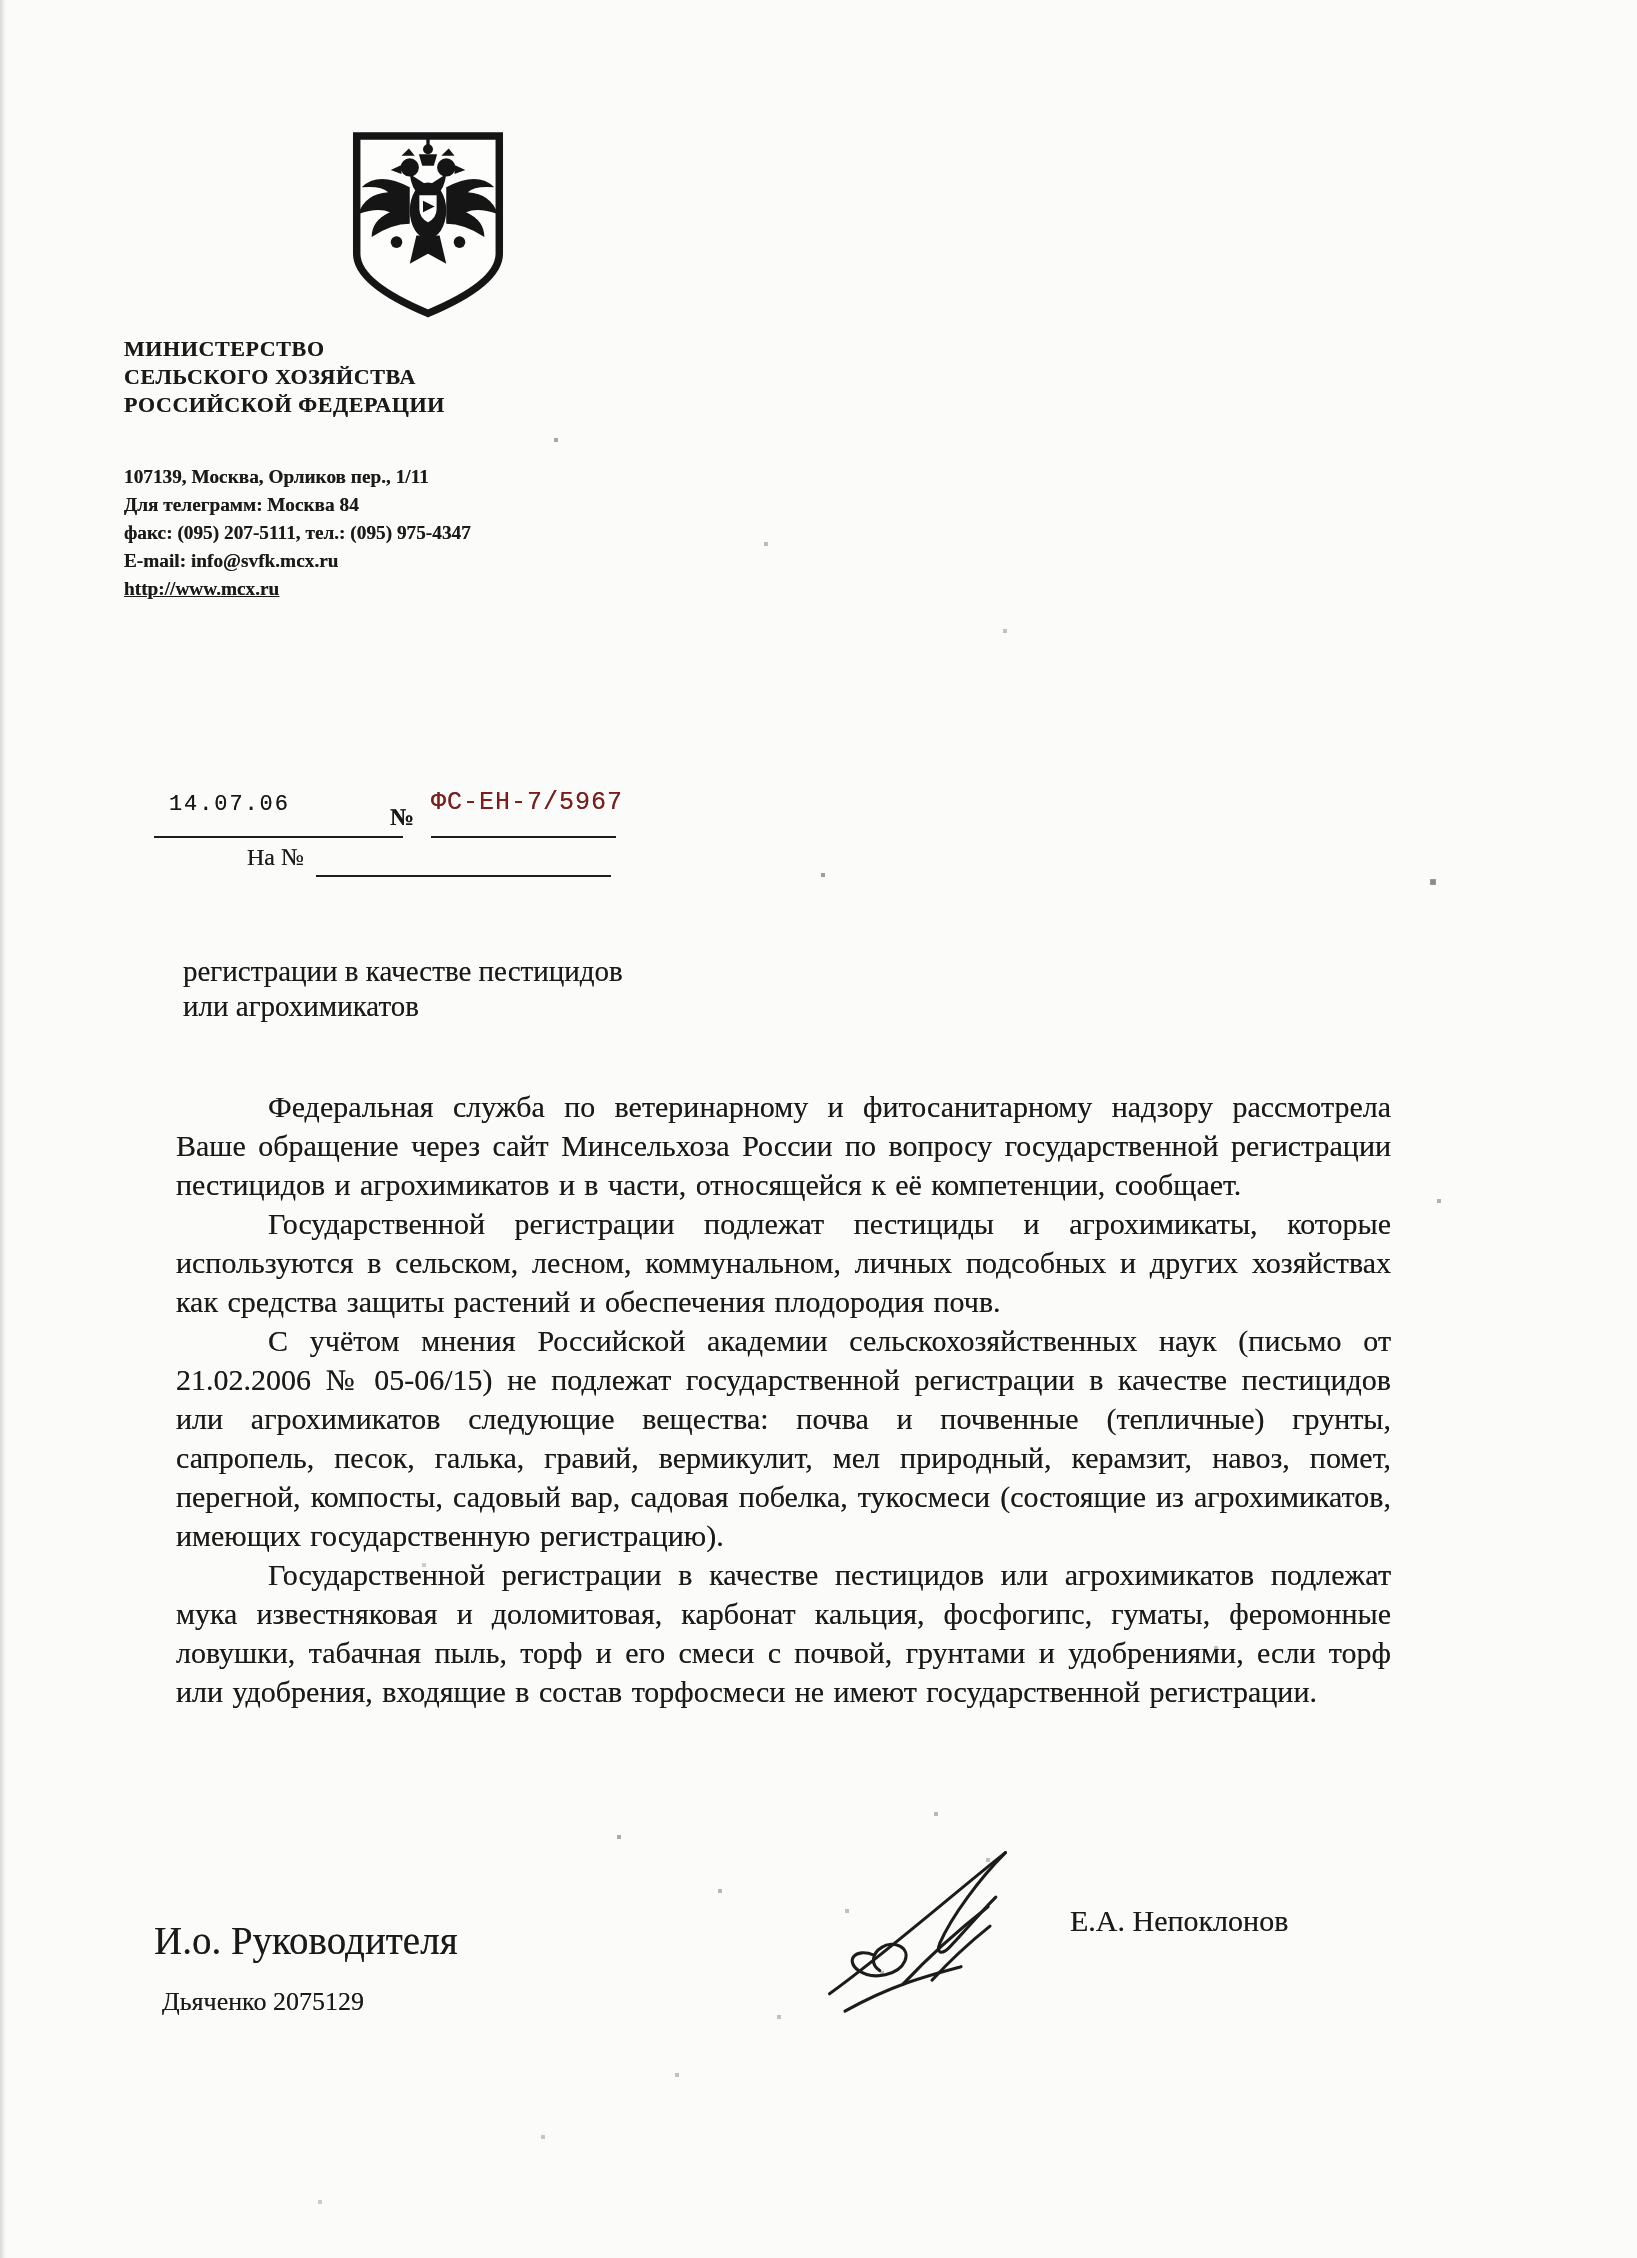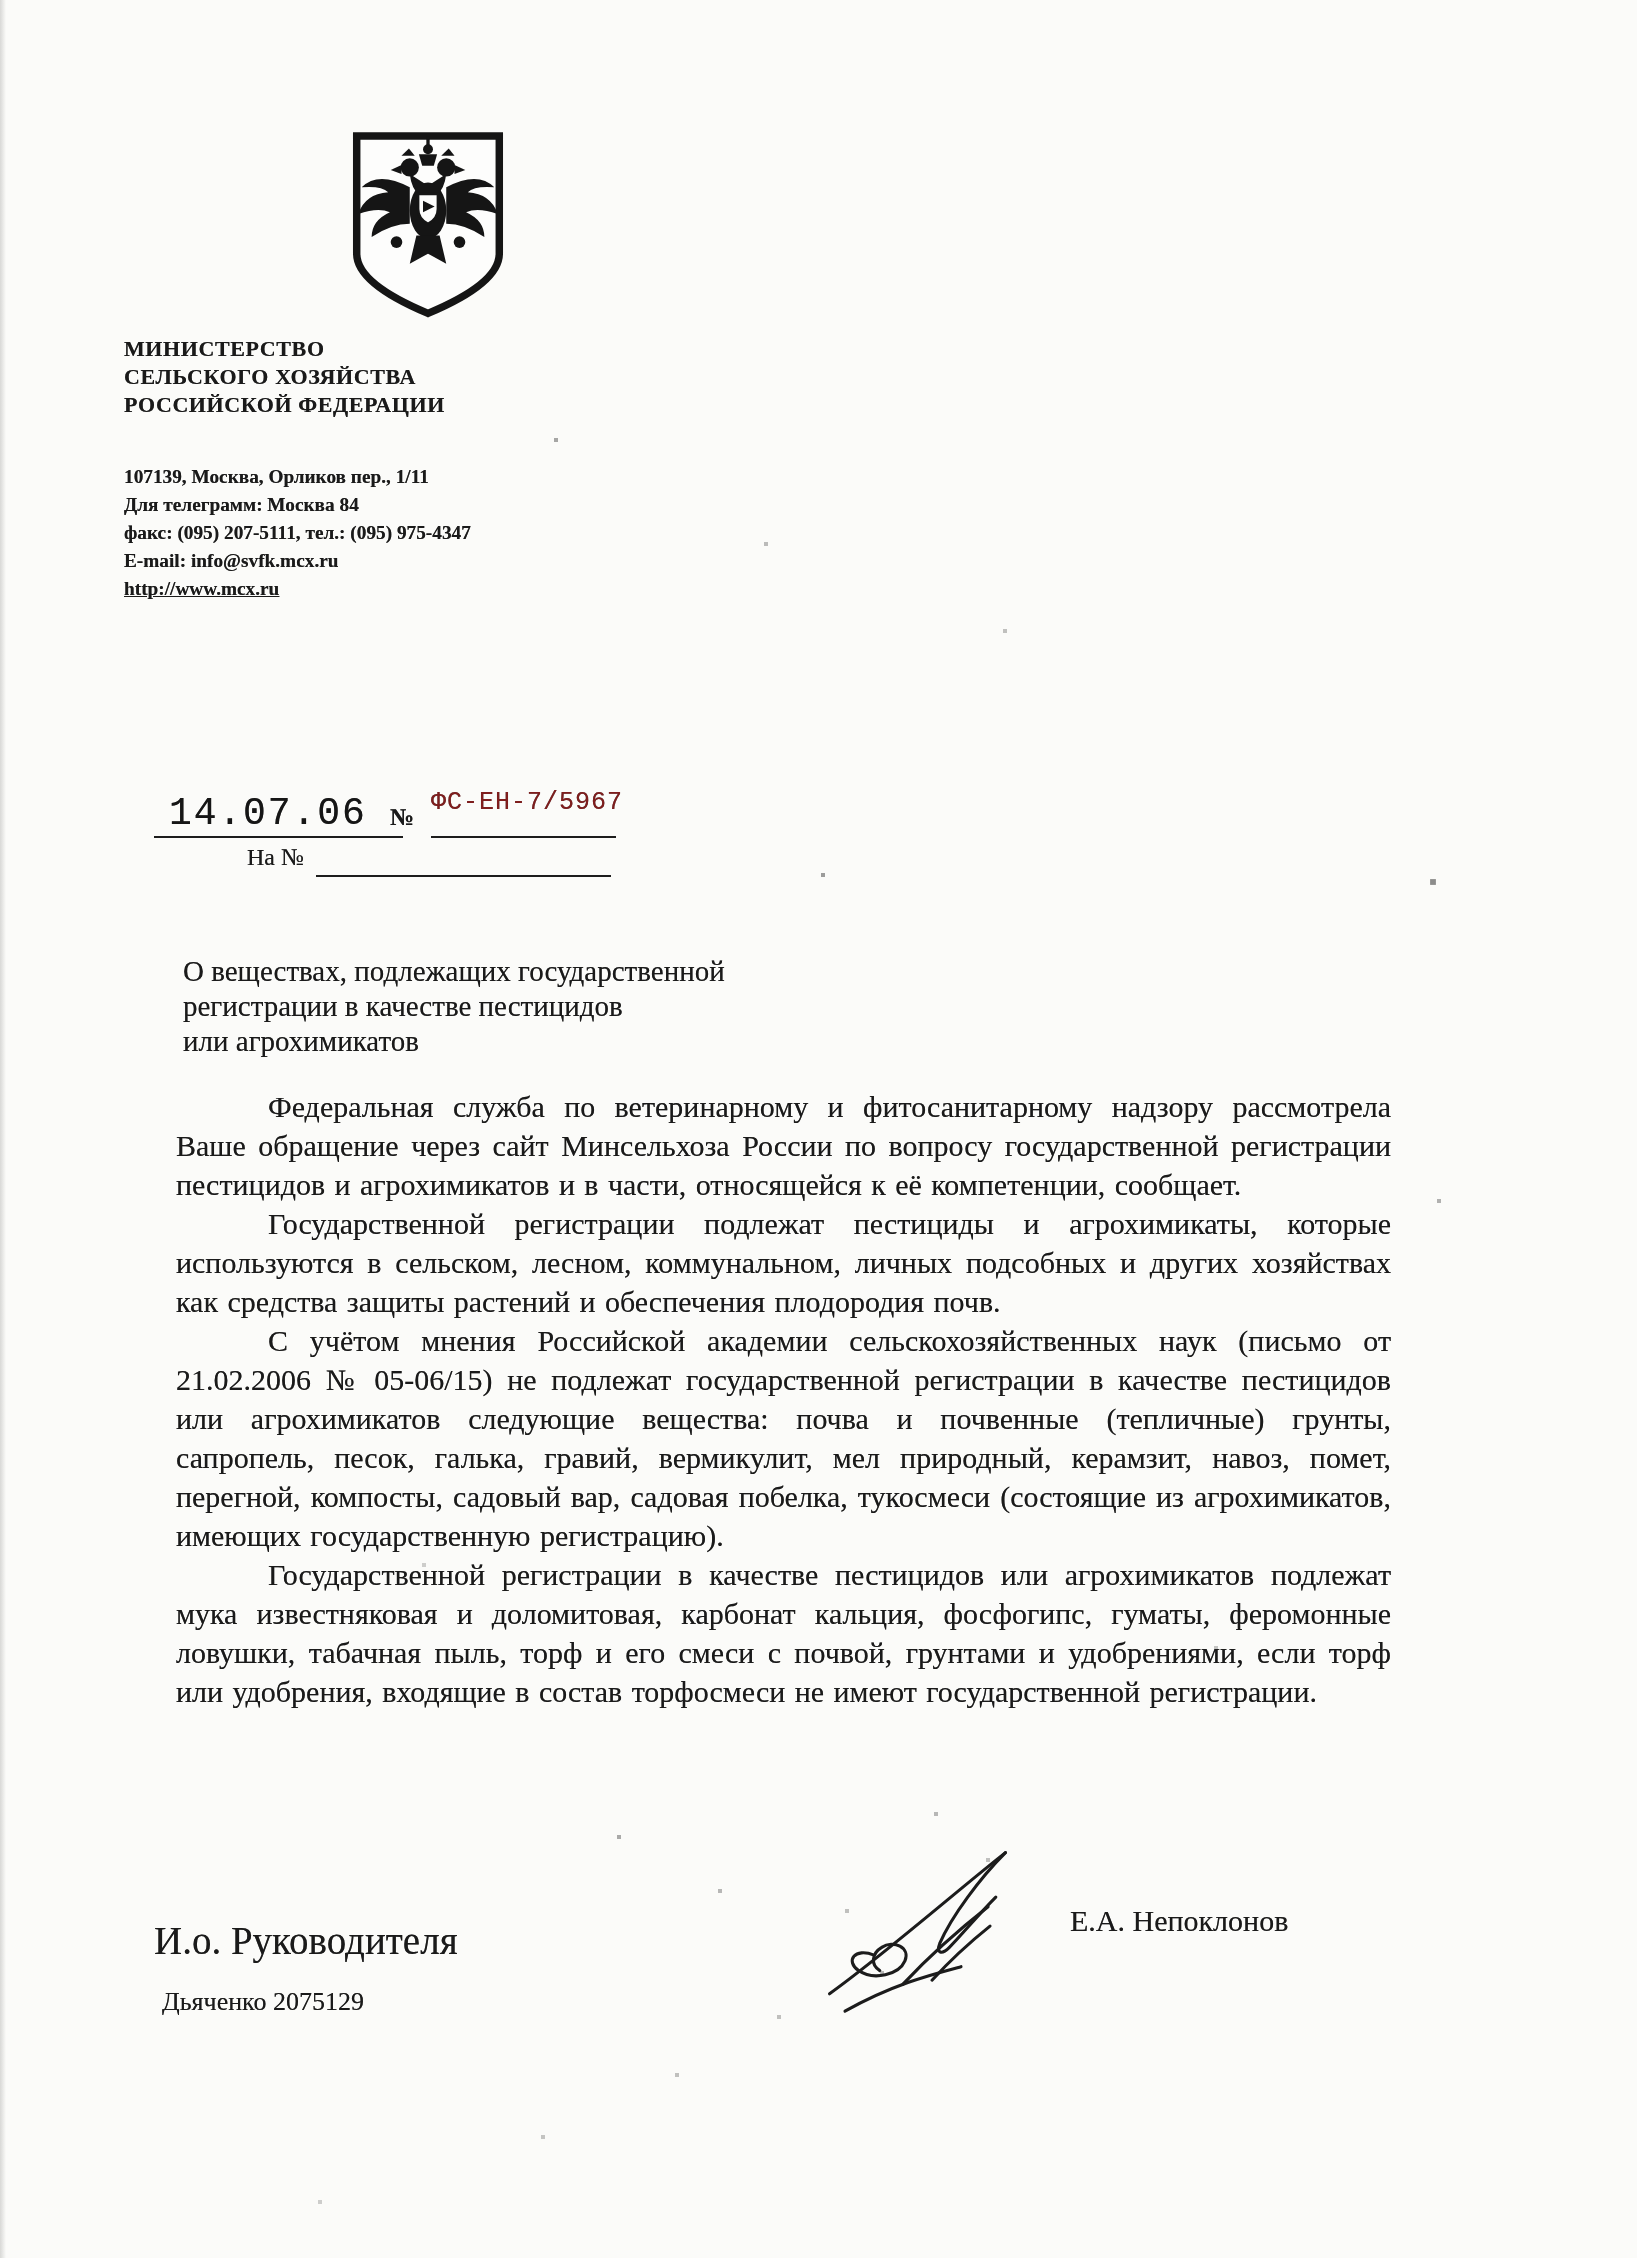"14.07.06" .ref-date { font-size: 38px -> 22px }
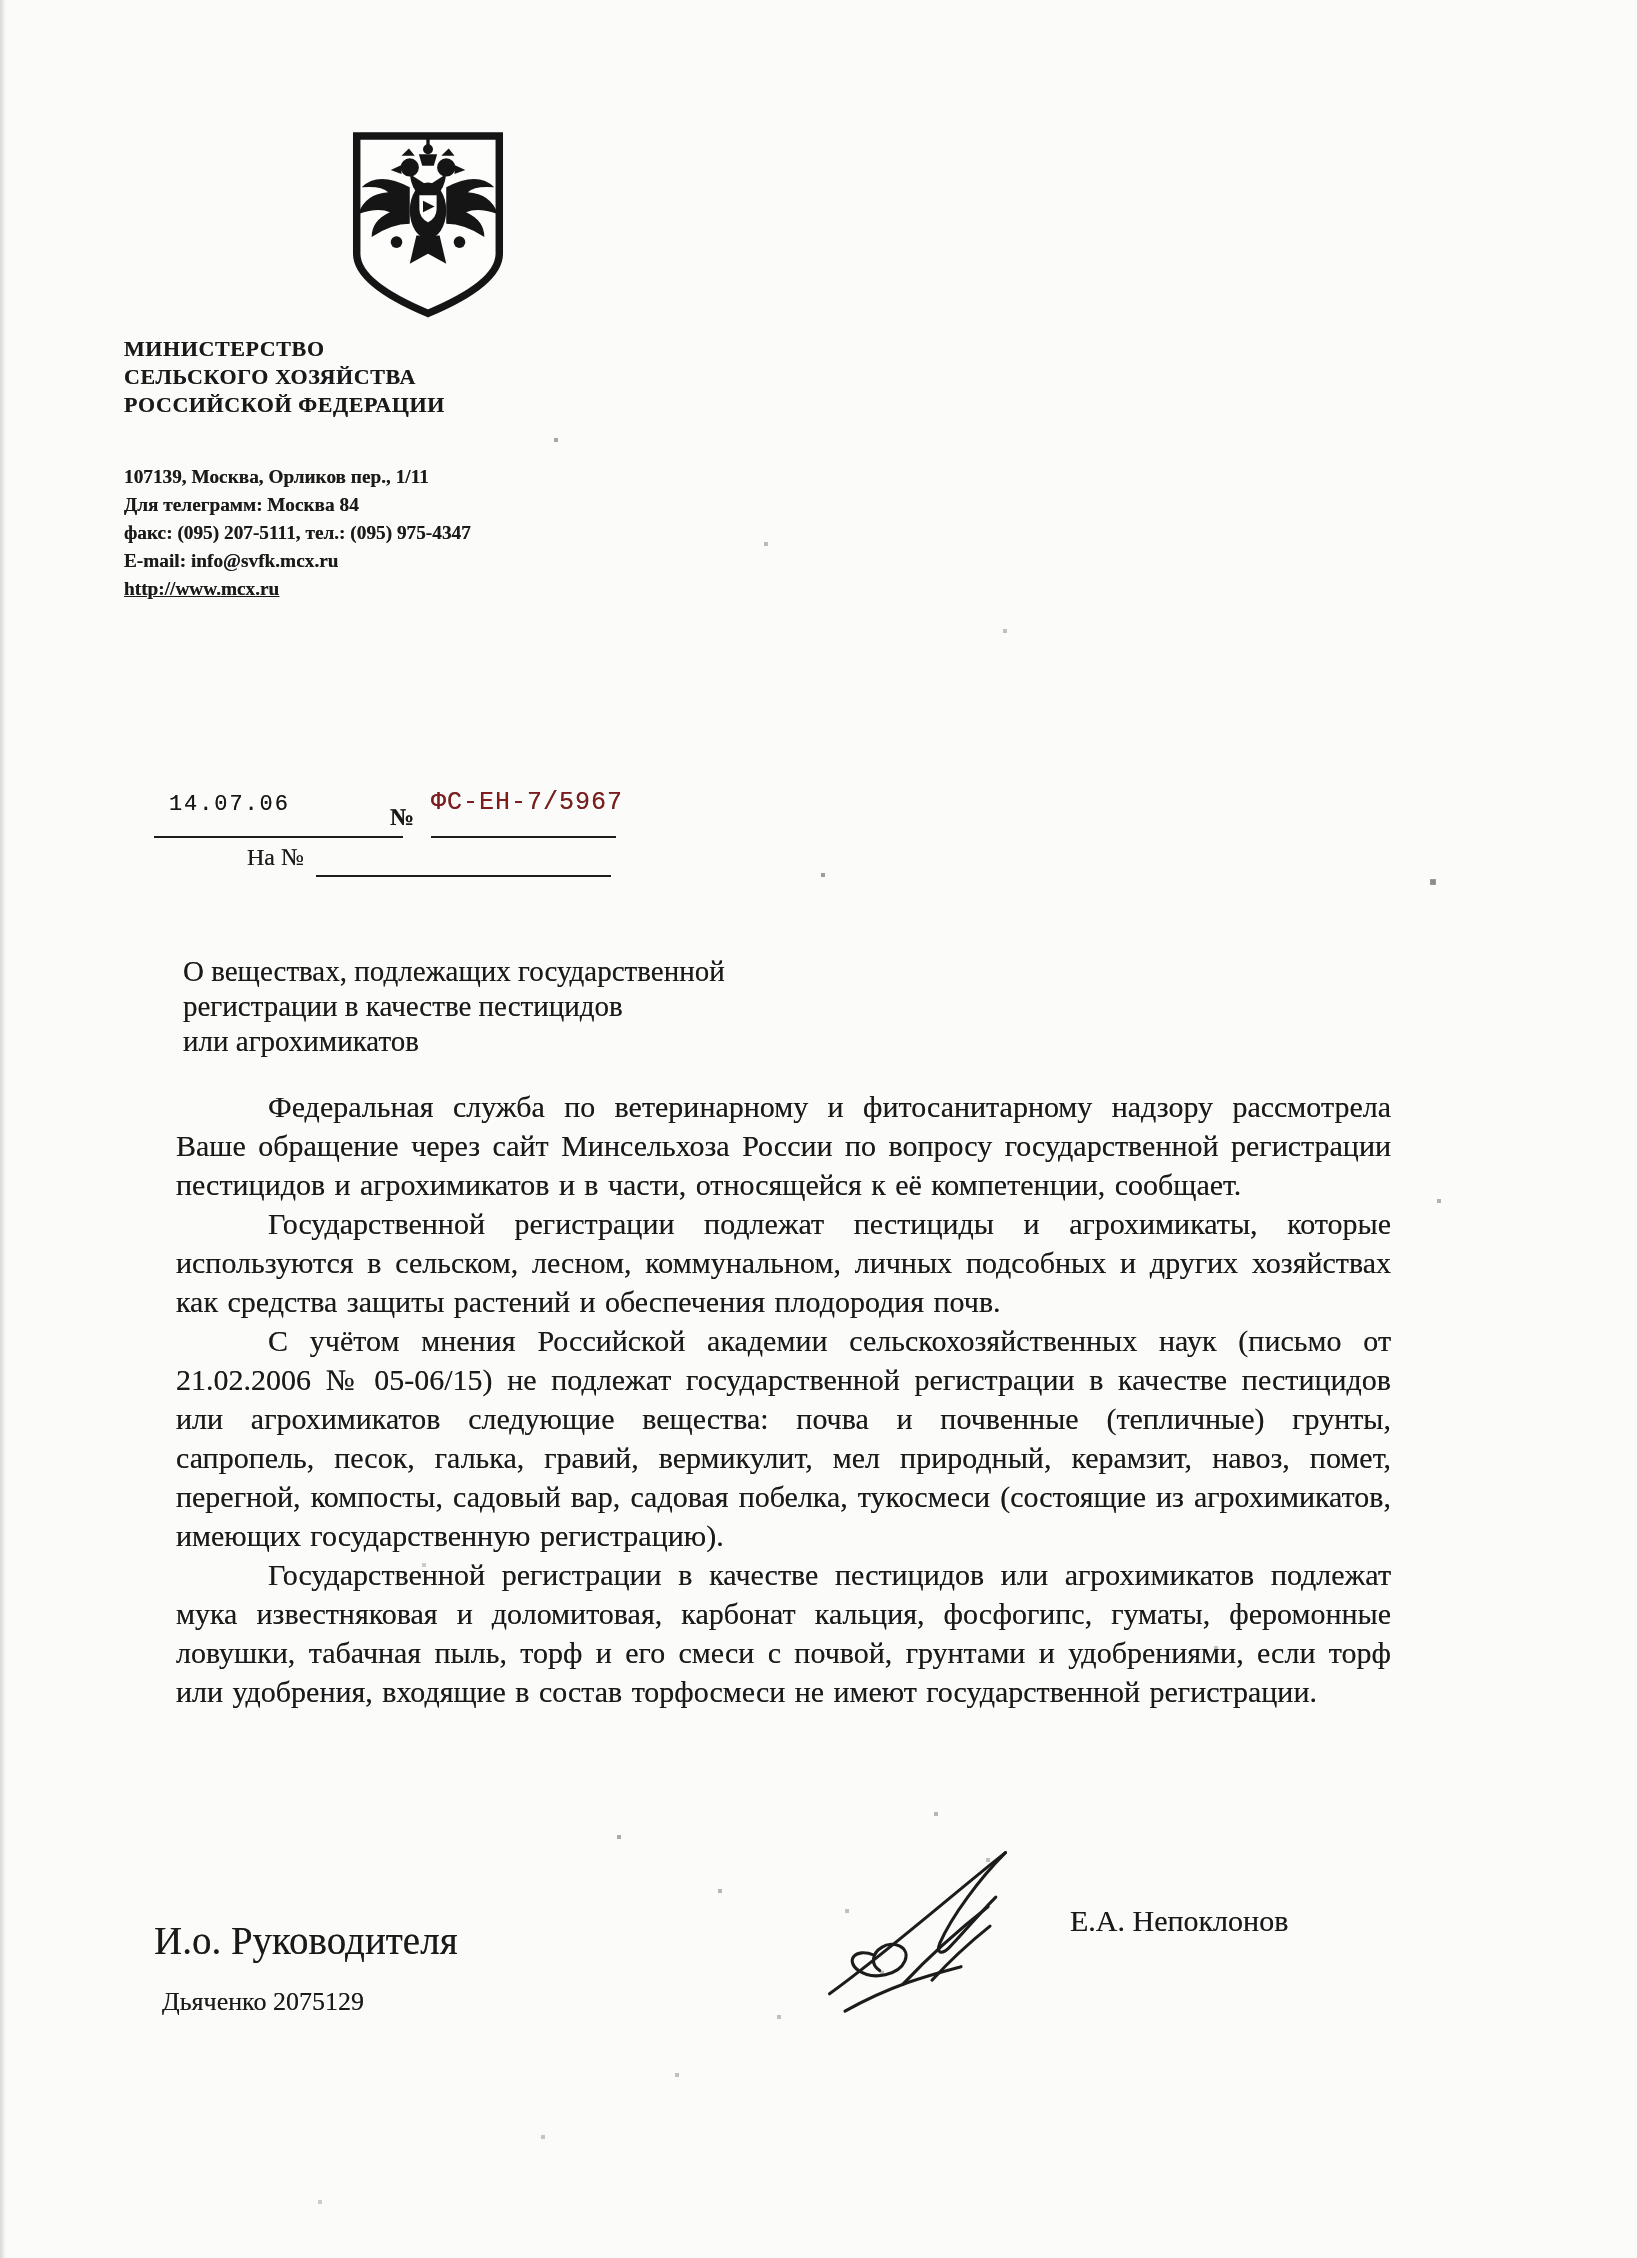"О веществах, подлежащих государственной" span { html: <span>О веществах, подлежащих государственной</span> -> none }
